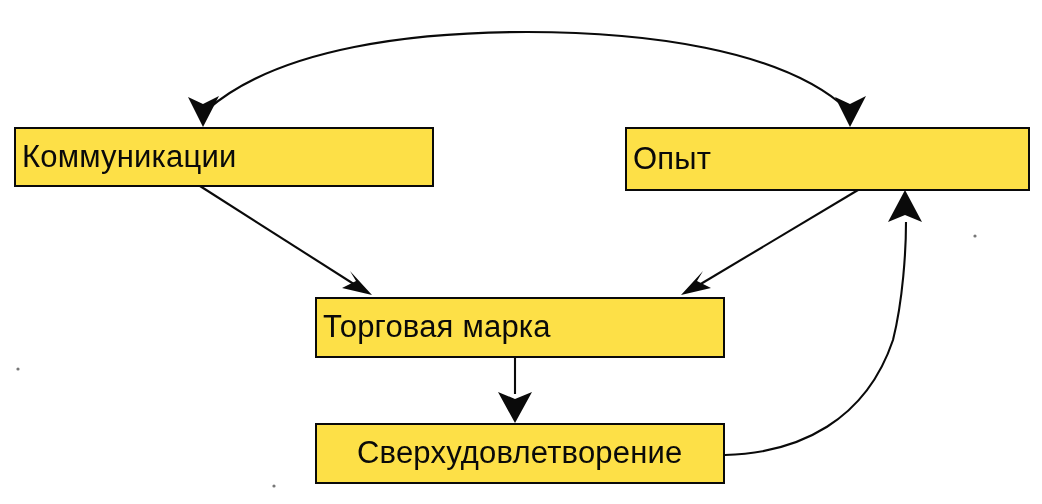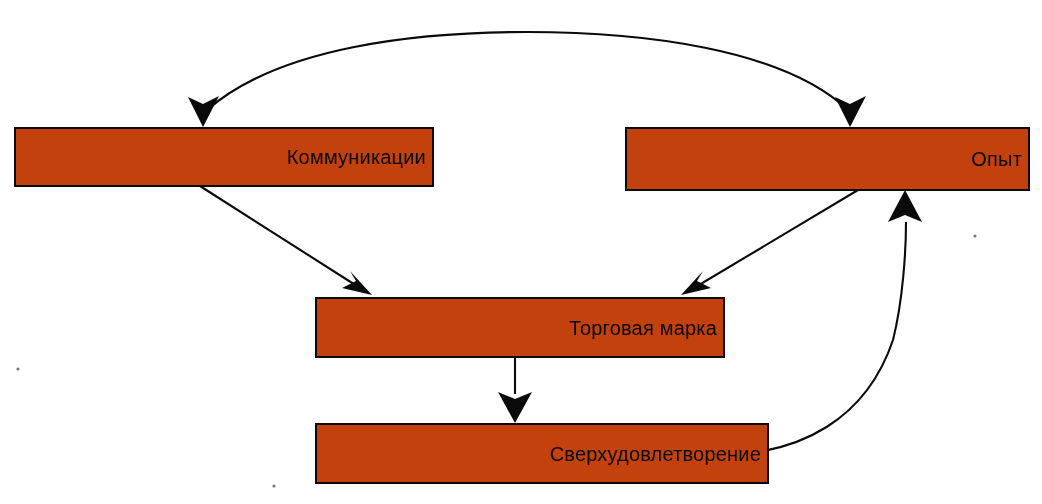"Коммуникации" .node-box { background: #c2410c -> #fde047; font-size: 20px -> 31px; justify-content: flex-end -> flex-start }
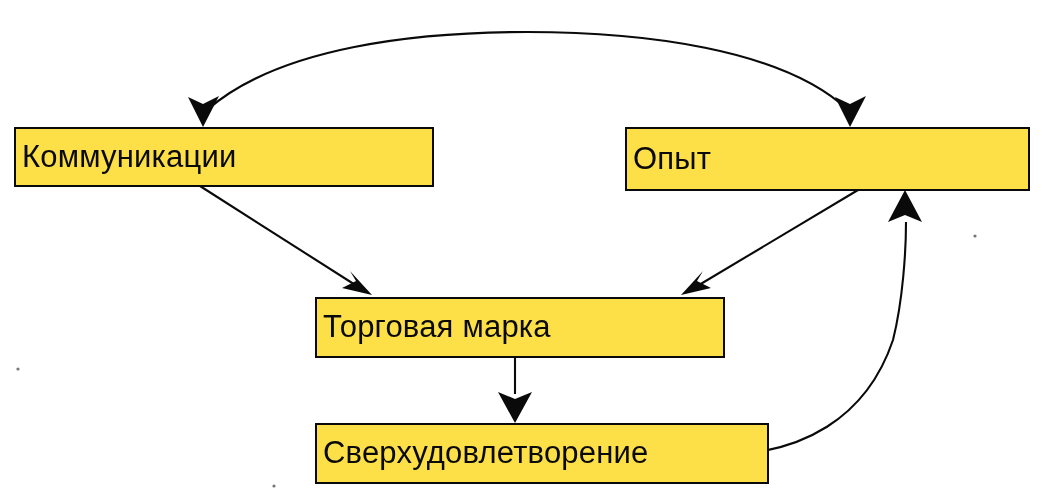"Сверхудовлетворение" #node-delight { padding-left: none -> 34px; width: 454px -> 410px }
